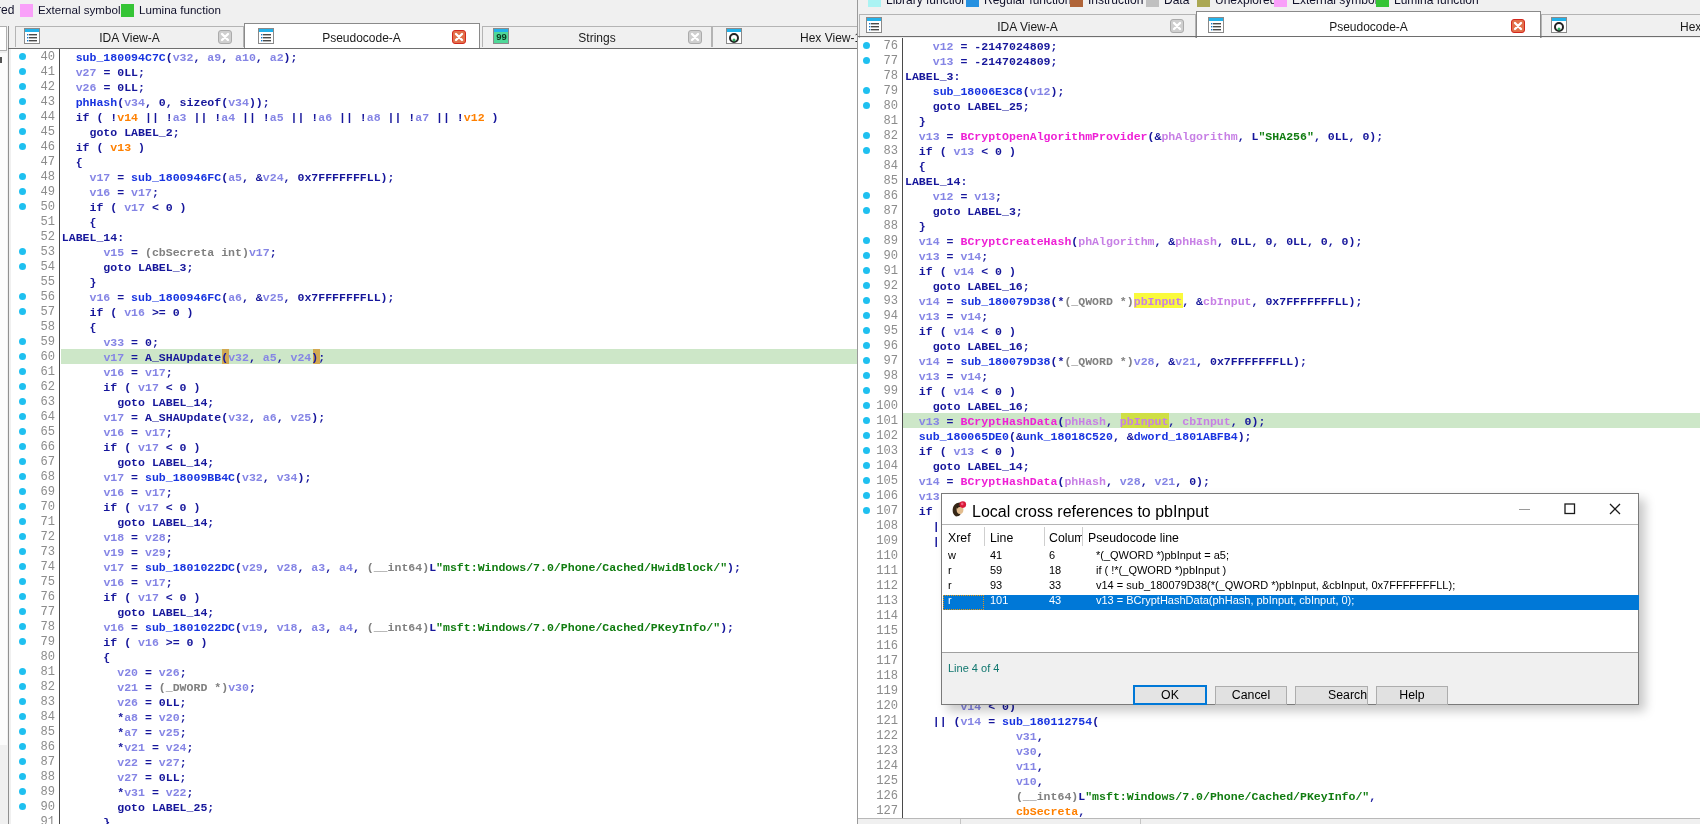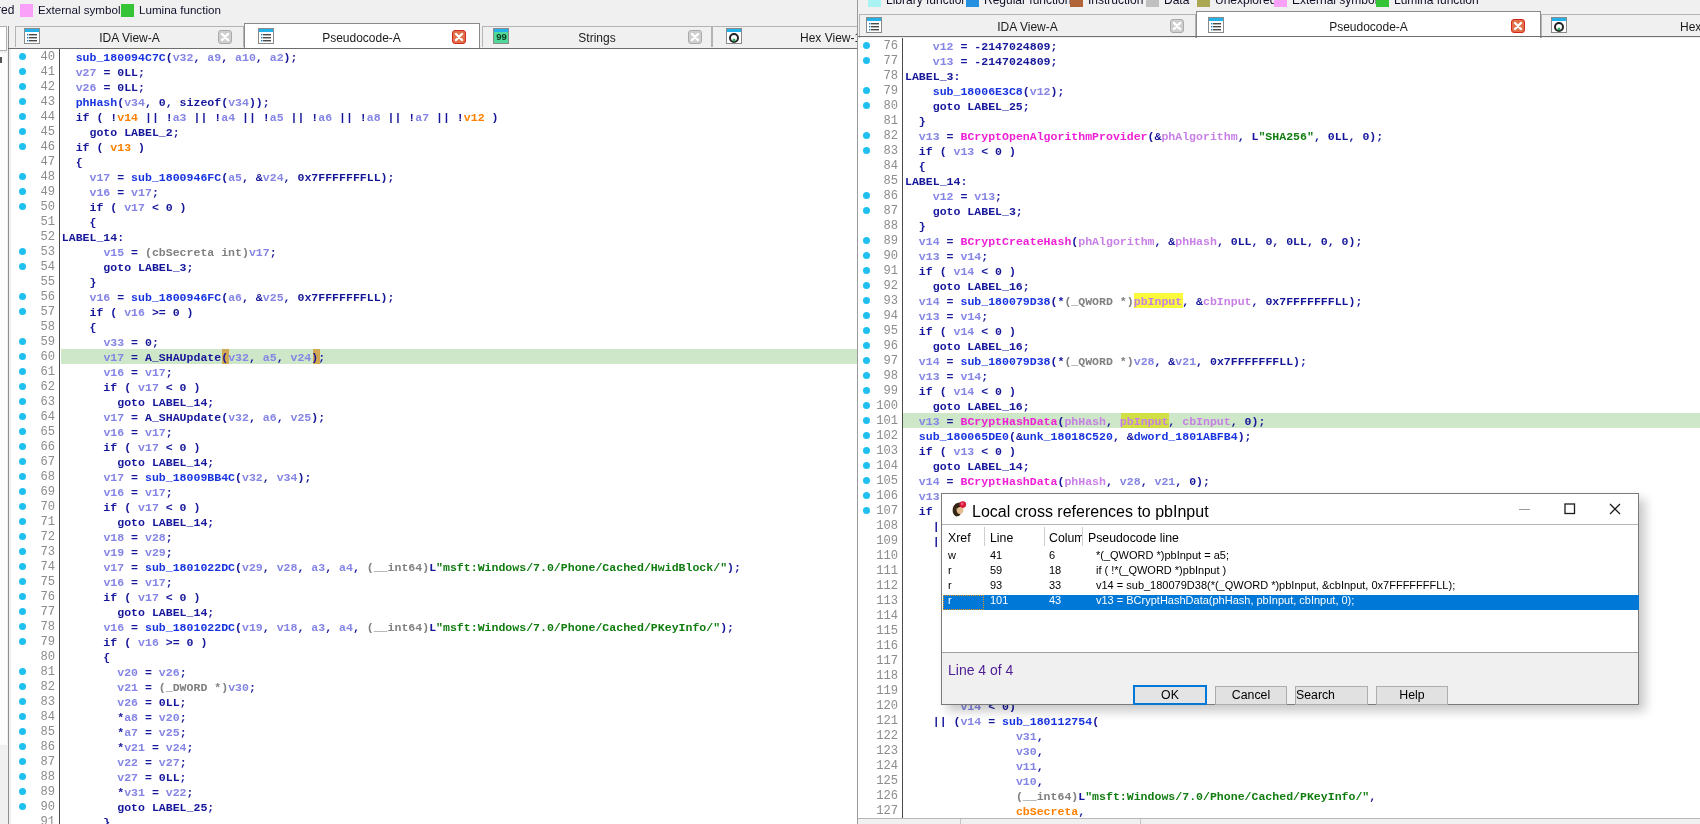"Line 4 of 4" div.abs { color: #4c1d95 -> #0f766e; font-size: 14px -> 11px }
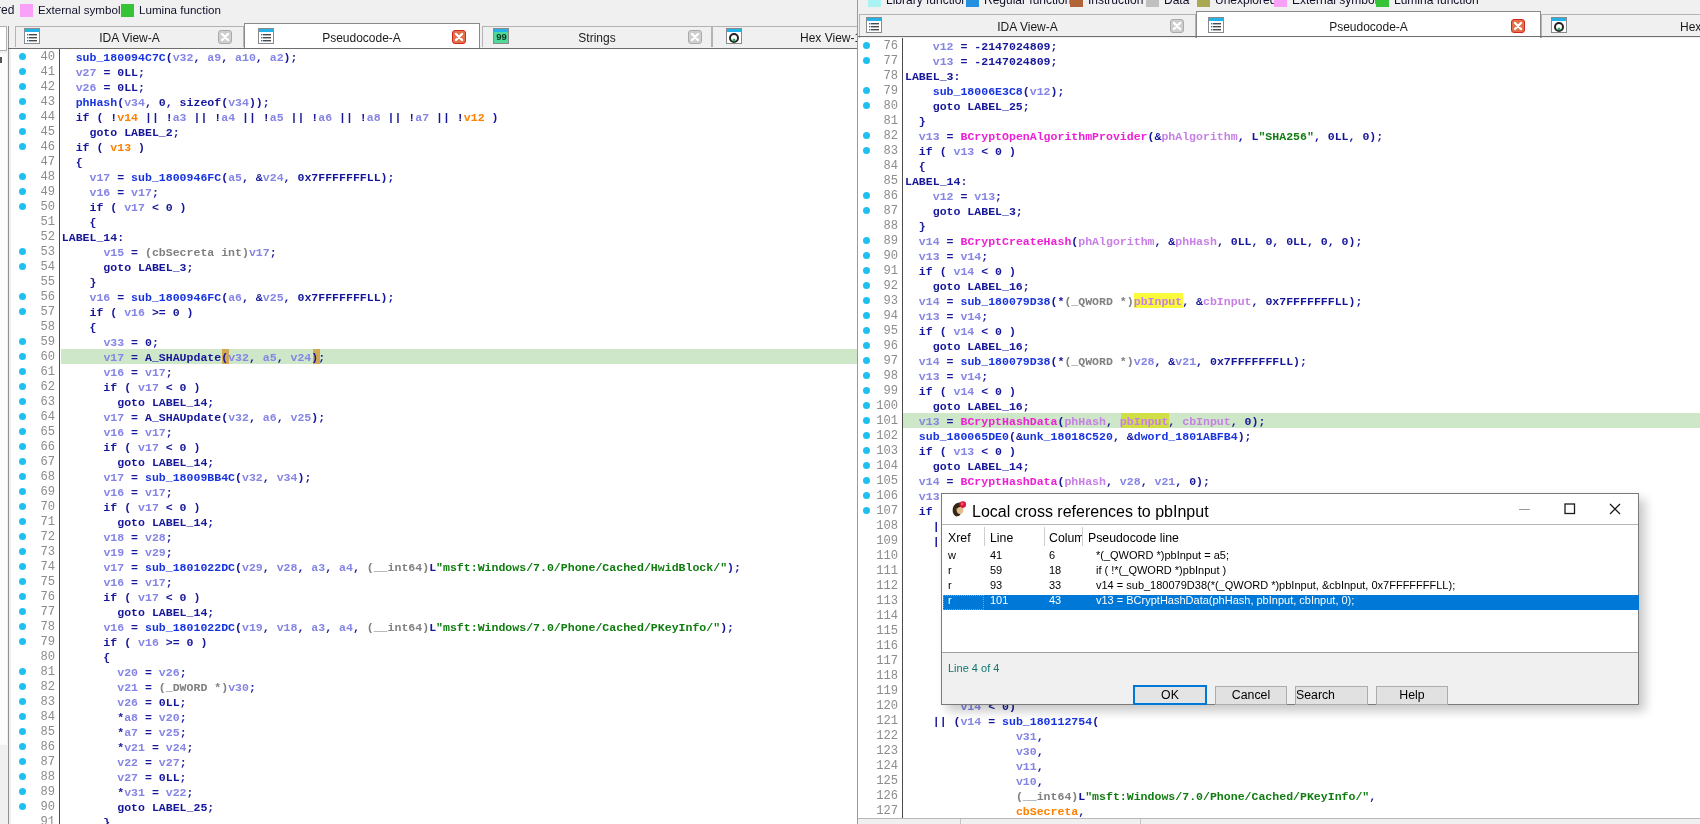"Search" div.abs { text-align: left -> right }
